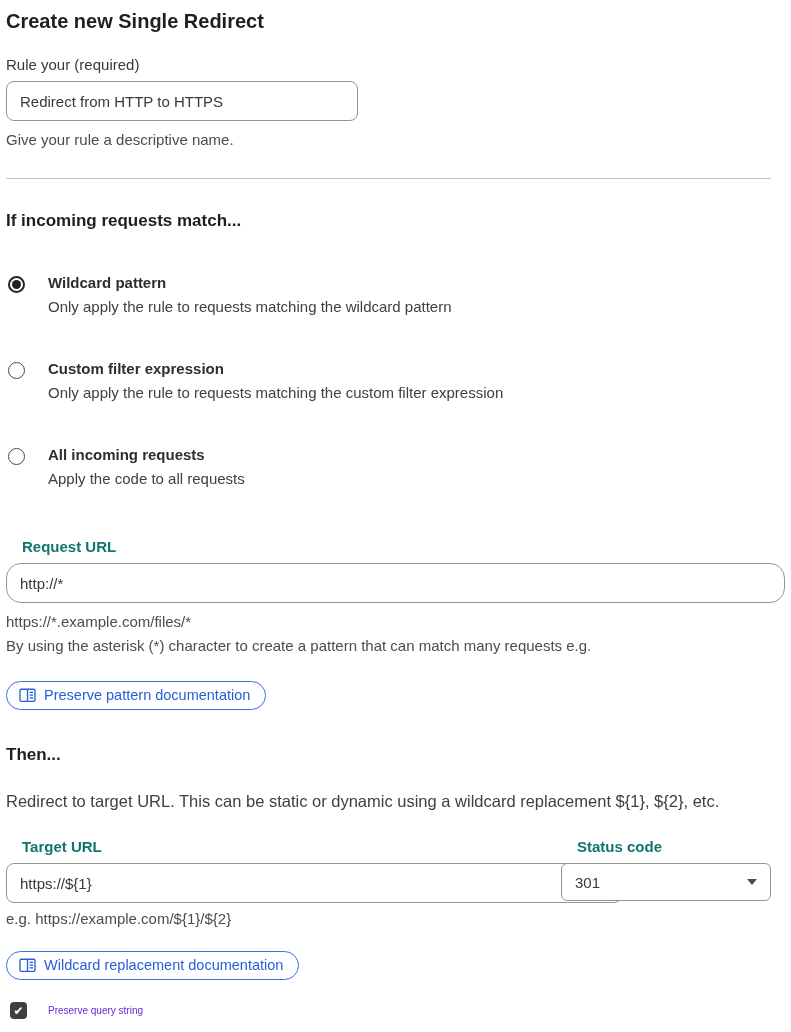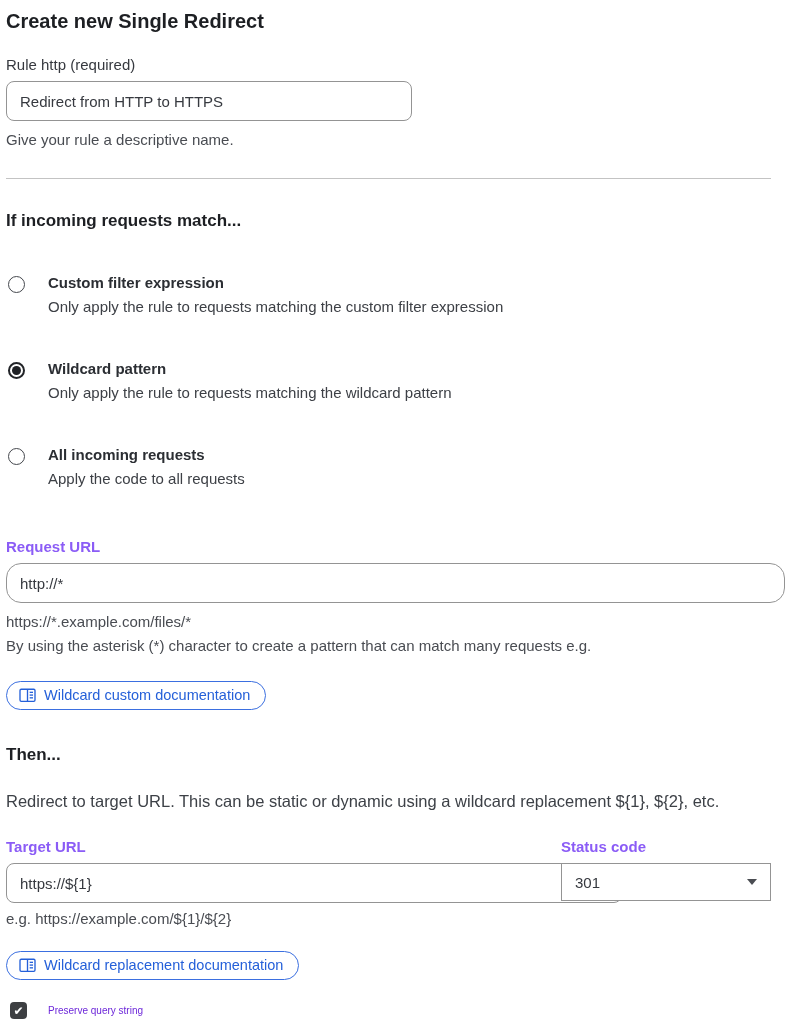"Rule http (required)" label.field-label { text: http -> your }
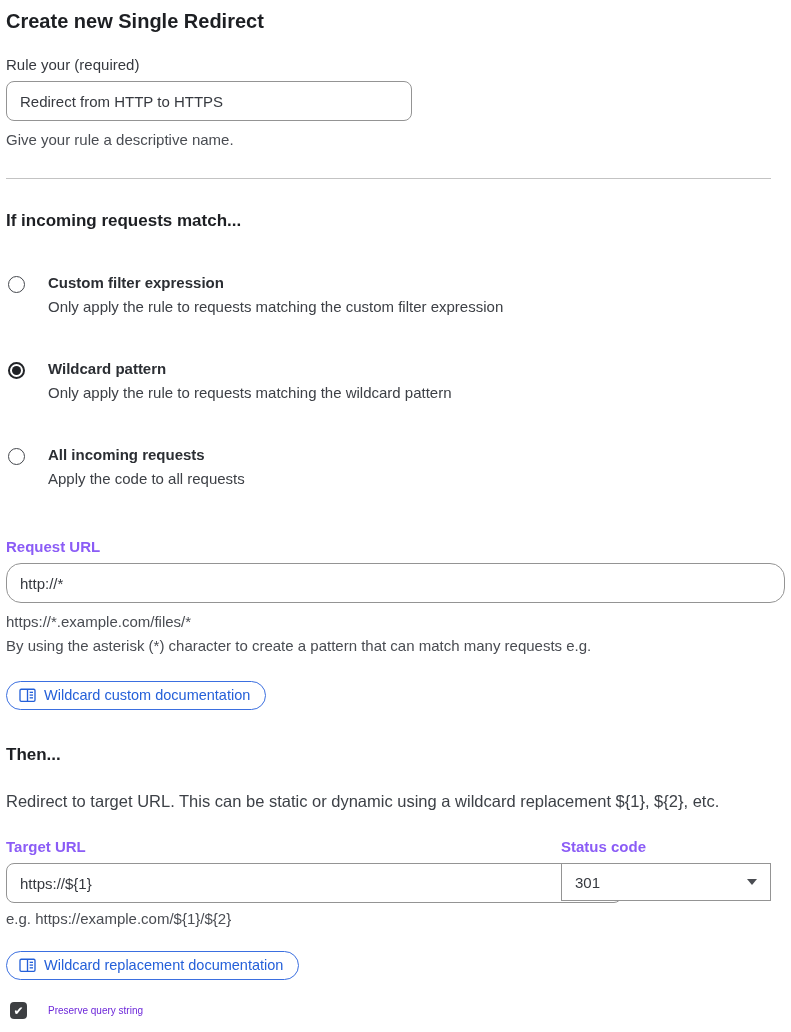"Redirect from HTTP to HTTPS" .text-input { width: 406px -> 352px }
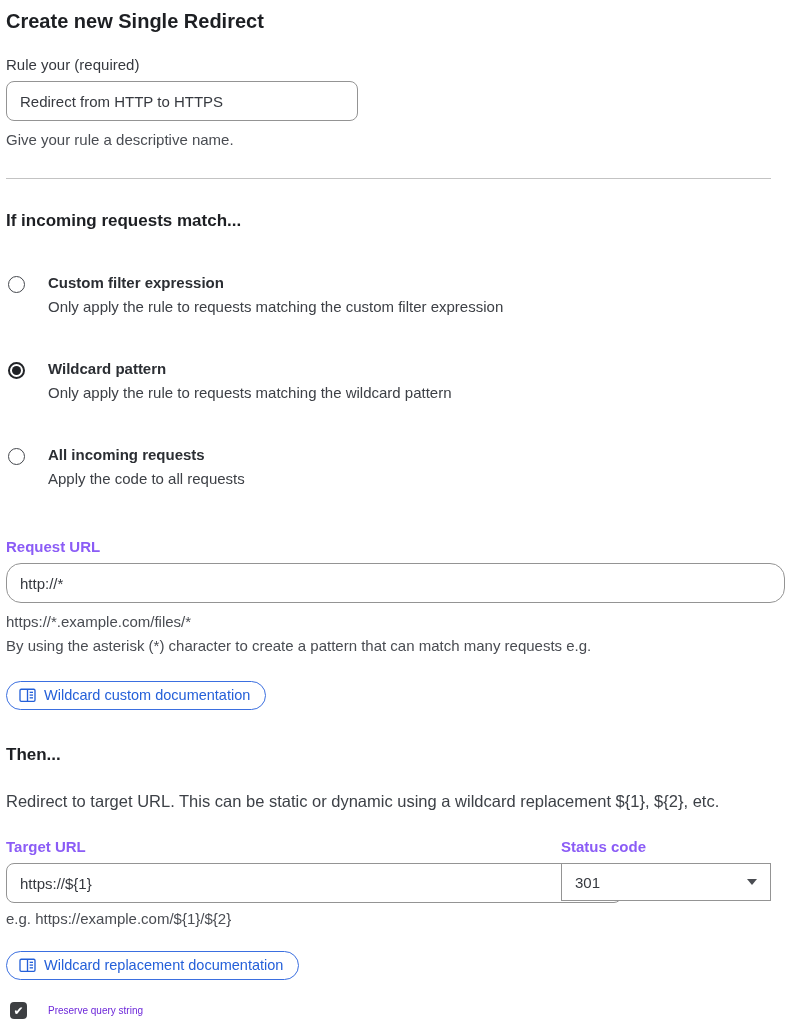"Custom filter expression" div.radio-row { order: before "Wildcard pattern" -> after "Wildcard pattern" }
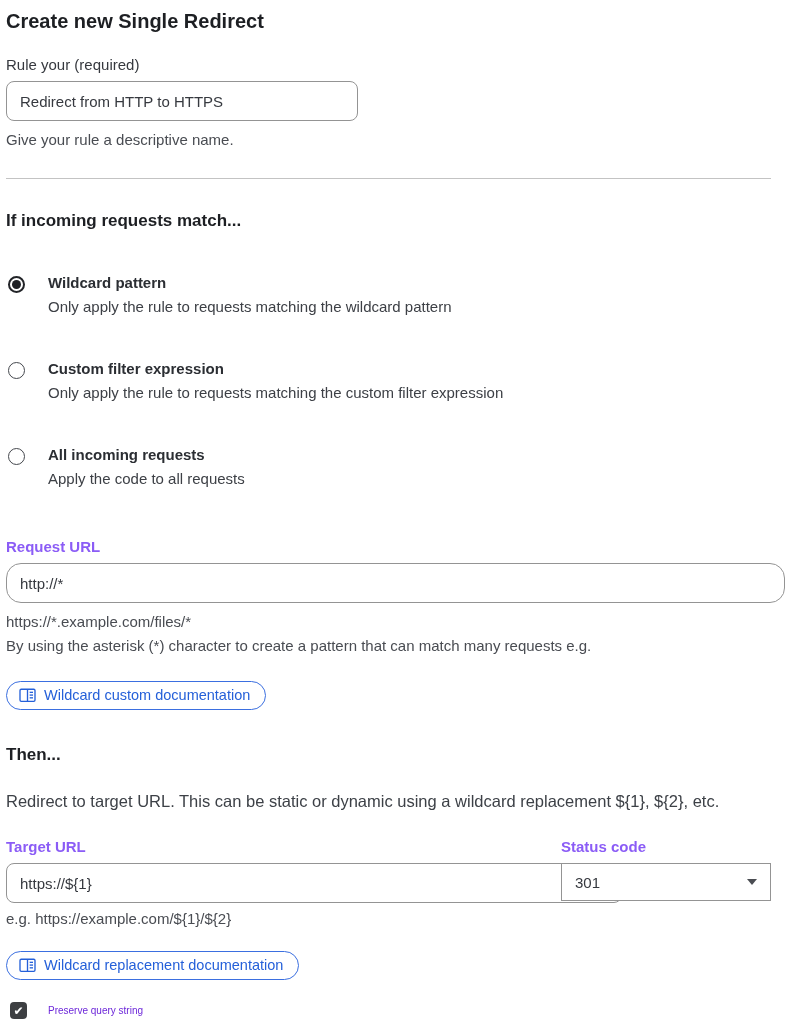"Request URL" .field-label.strong { color: #8b5cf6 -> #0f766e; margin-left: none -> 16px }
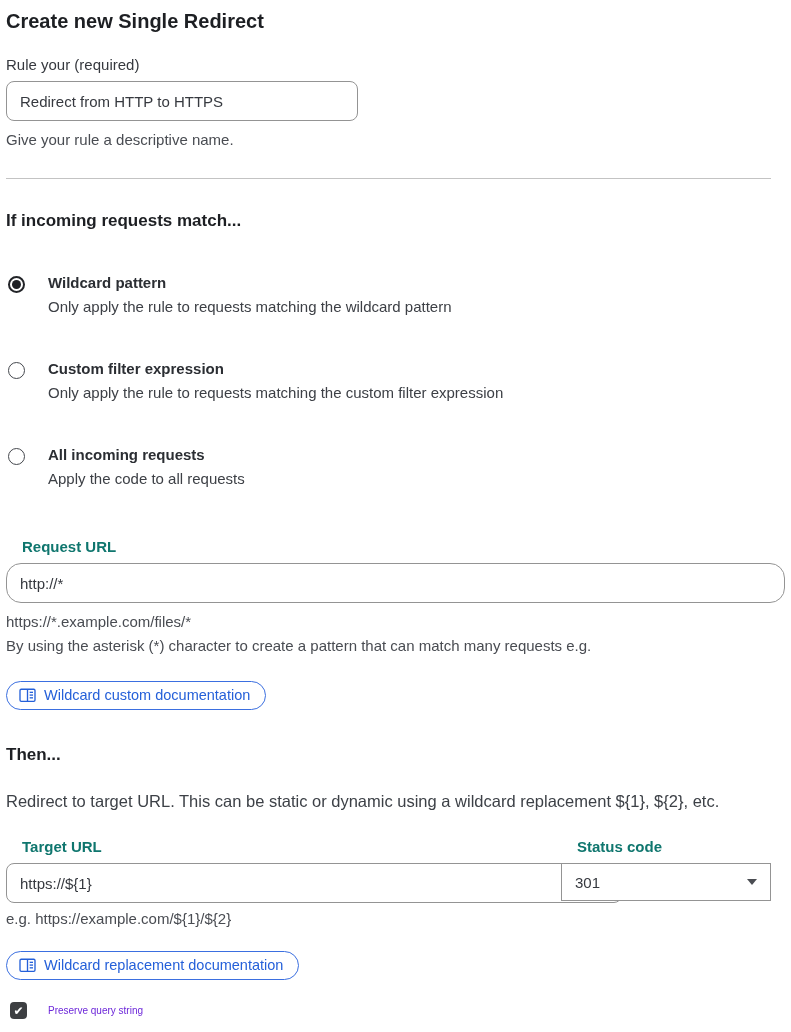"Wildcard custom documentation" span { text: Wildcard custom -> Preserve pattern }
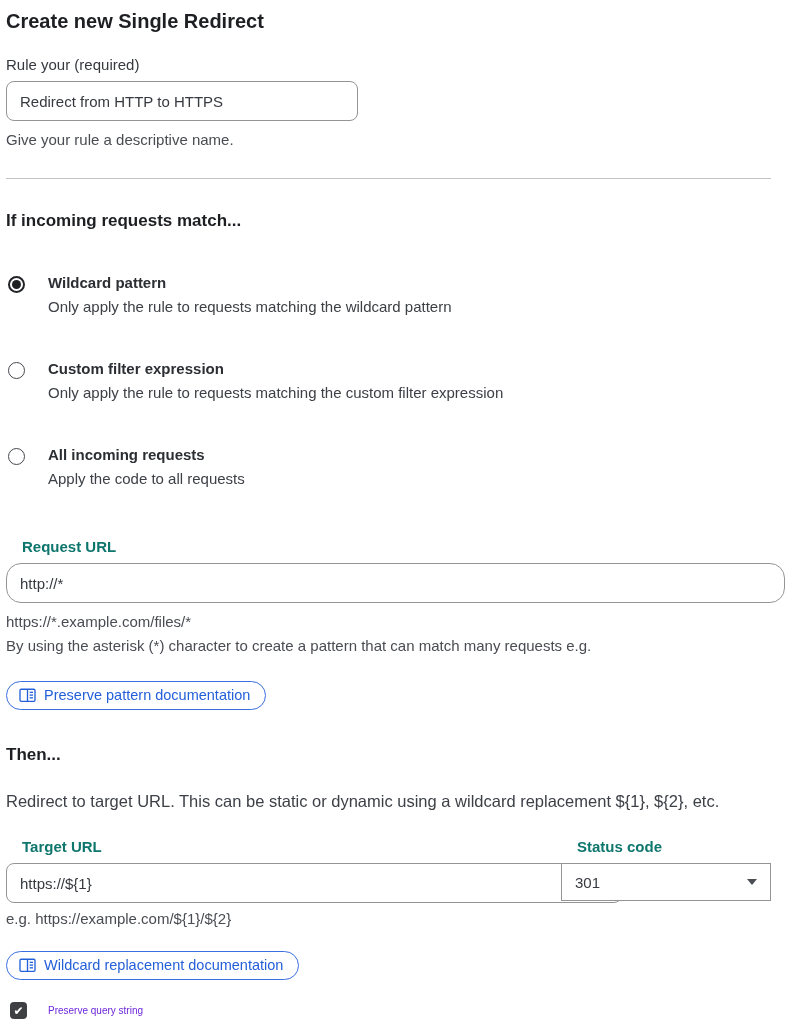"301" .select-box { border-radius: 0 -> 6px }
